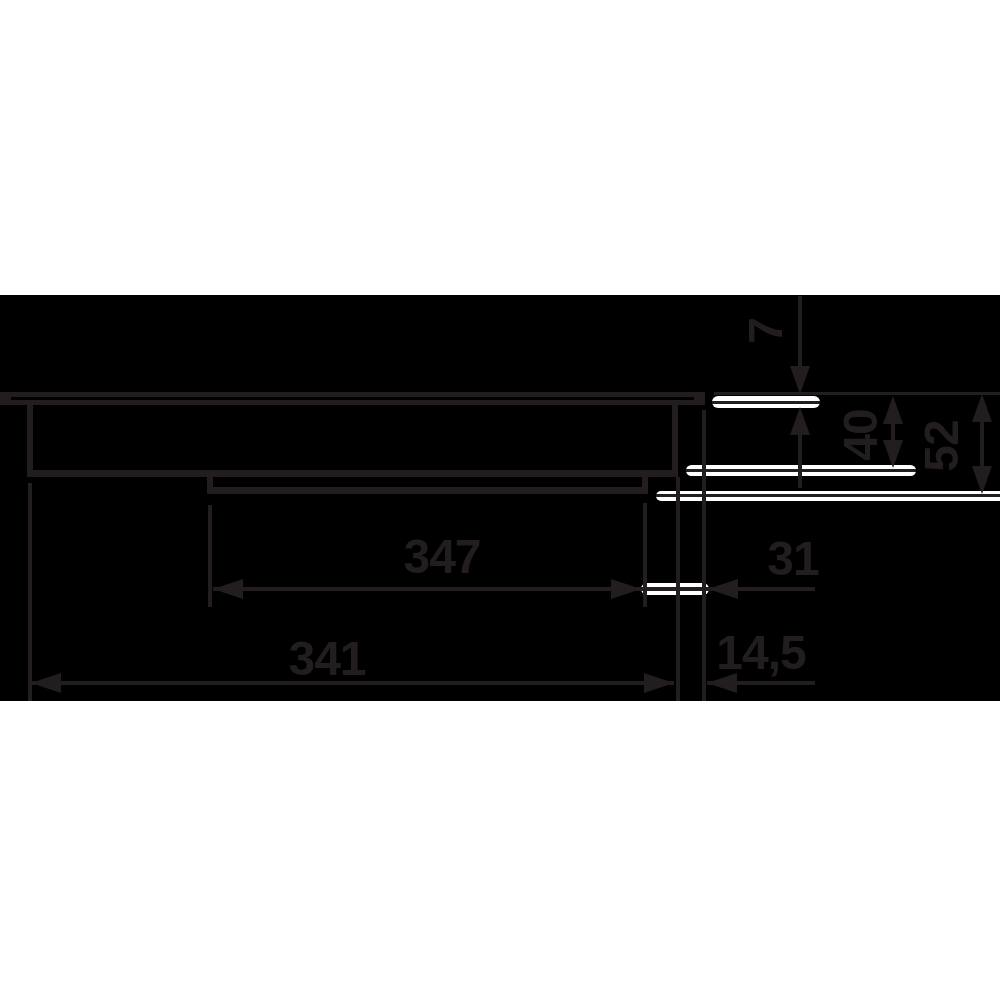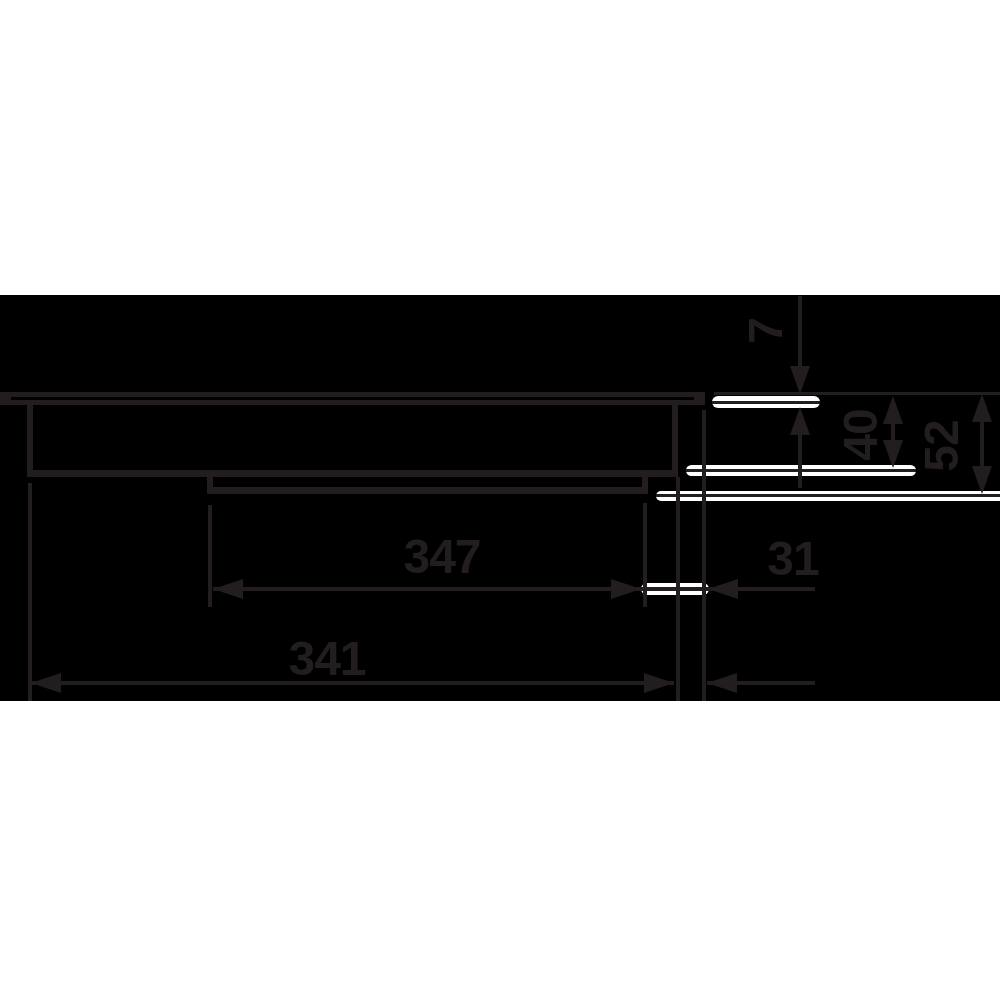"14,5" div.lbl { html: none -> <div>14,5</div> }
